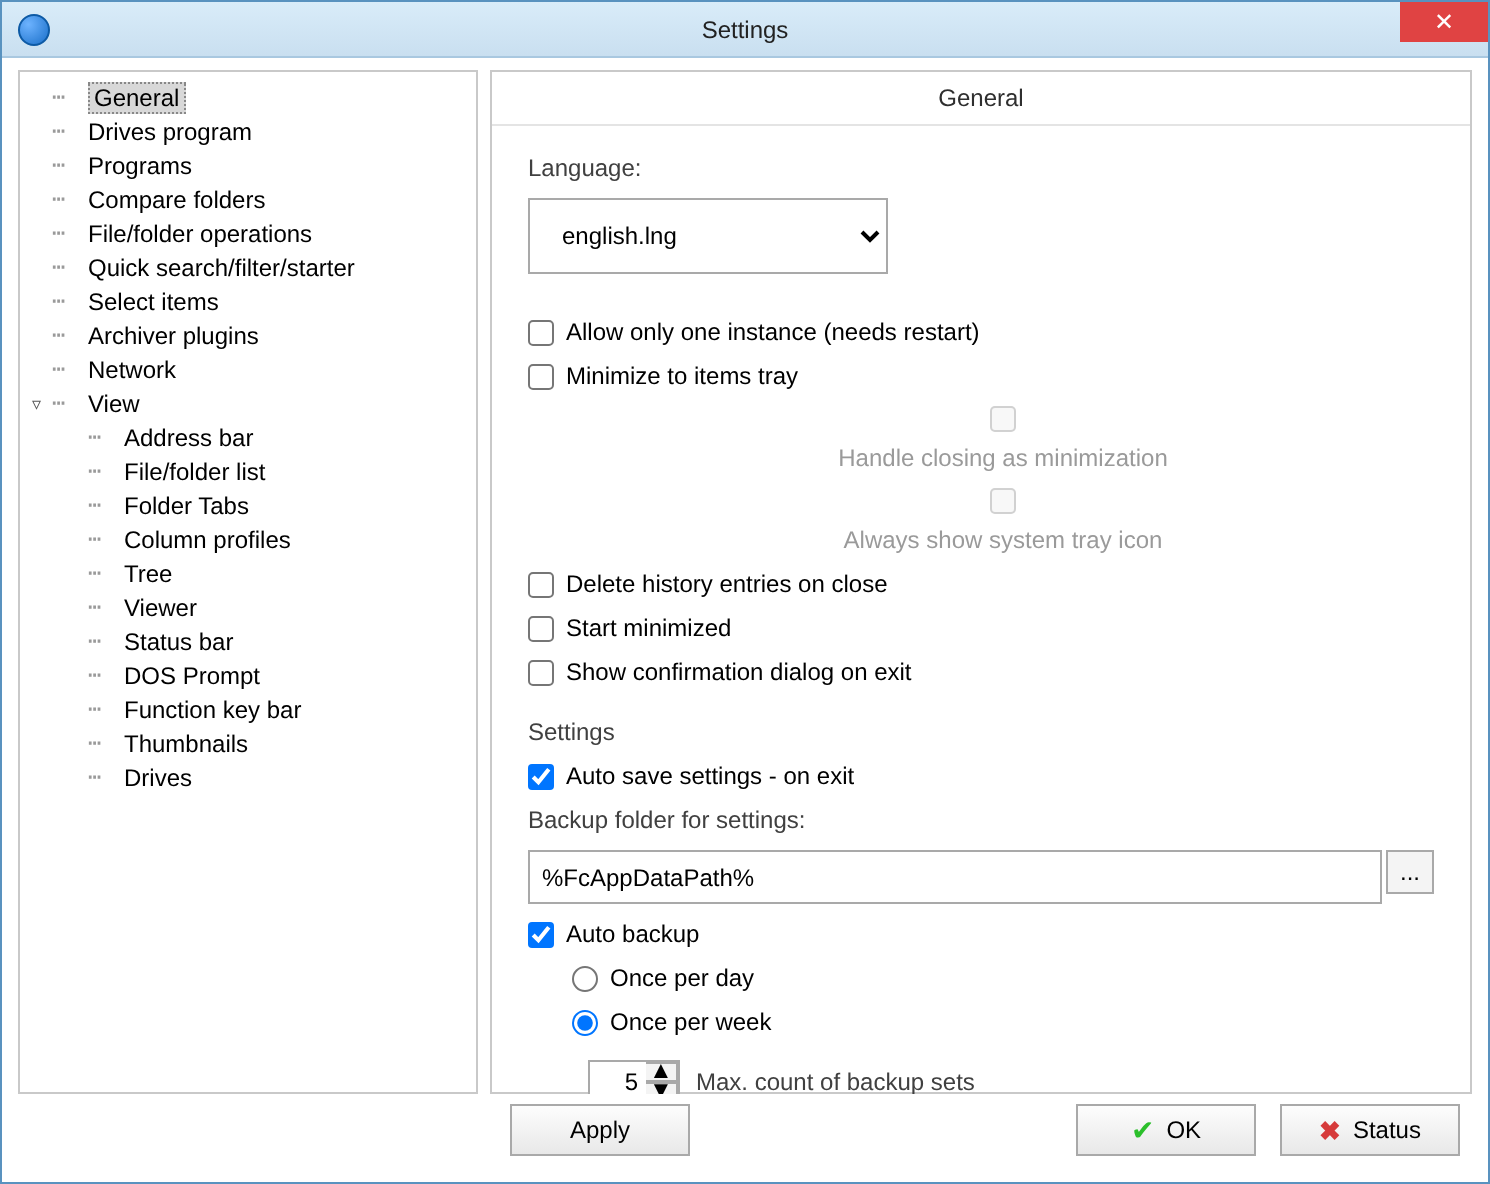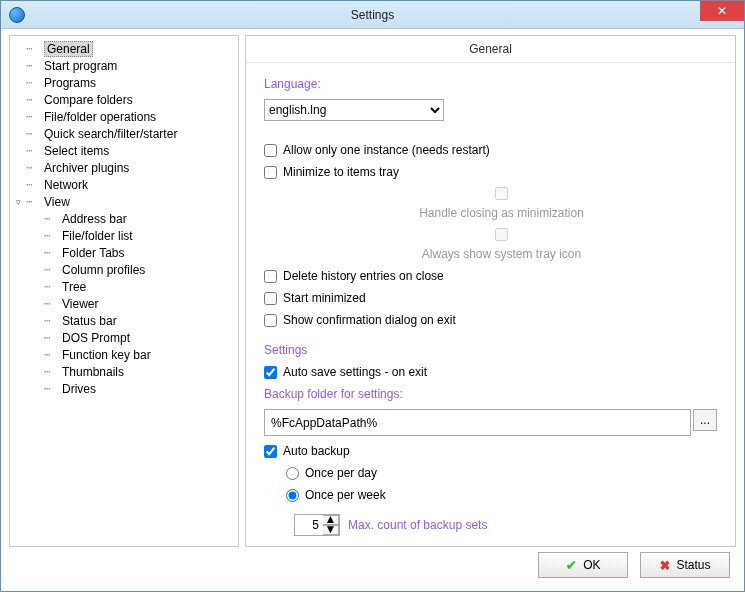"Start program" span.label { text: Start -> Drives }
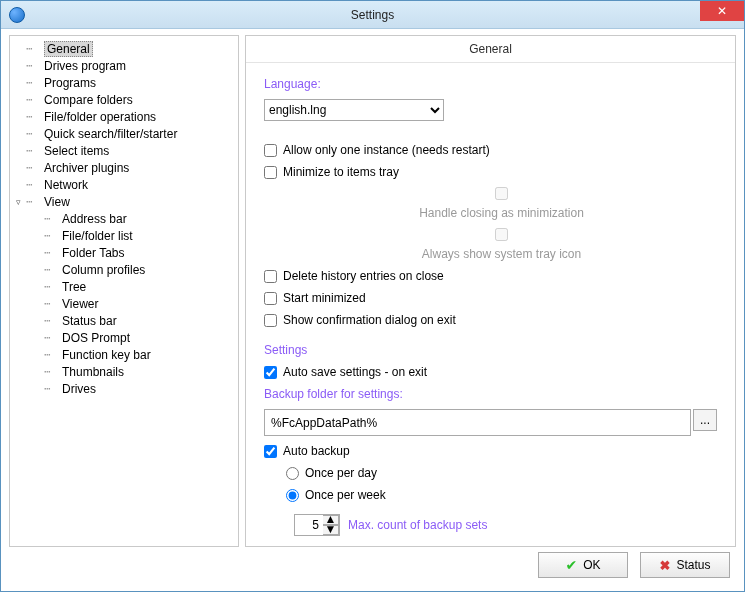"Language:" .lbl { color: #8b5cf6 -> #404040 }
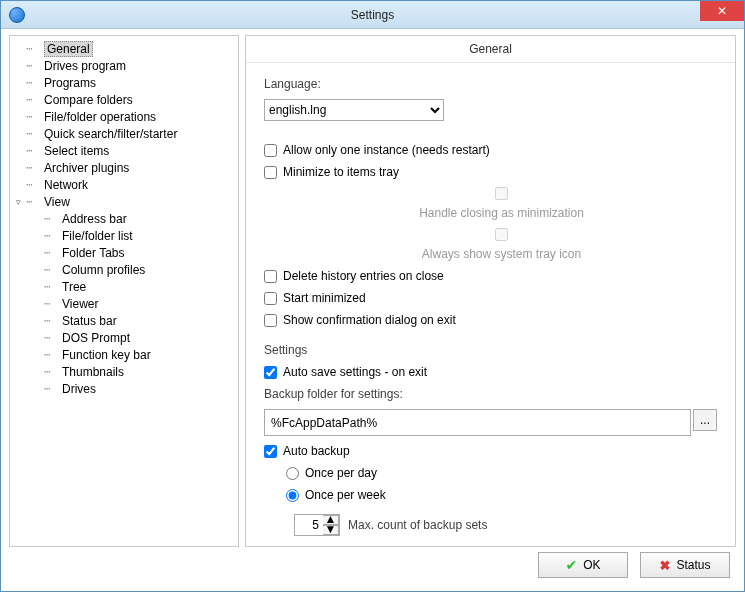"english.lng" select.lang { height: 22px -> 38px; padding: 1px 0 -> 1px 12px }
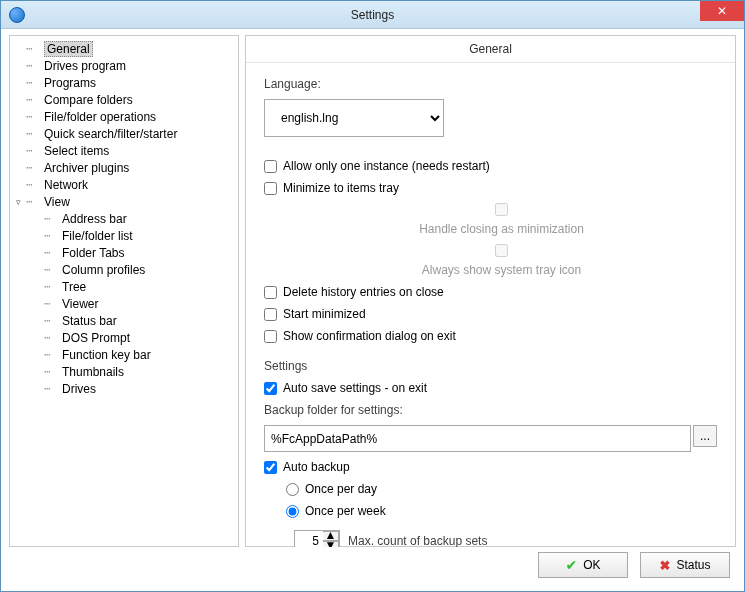"Apply" button.btn { html: none -> <button> <span>Apply</span> </button> }
